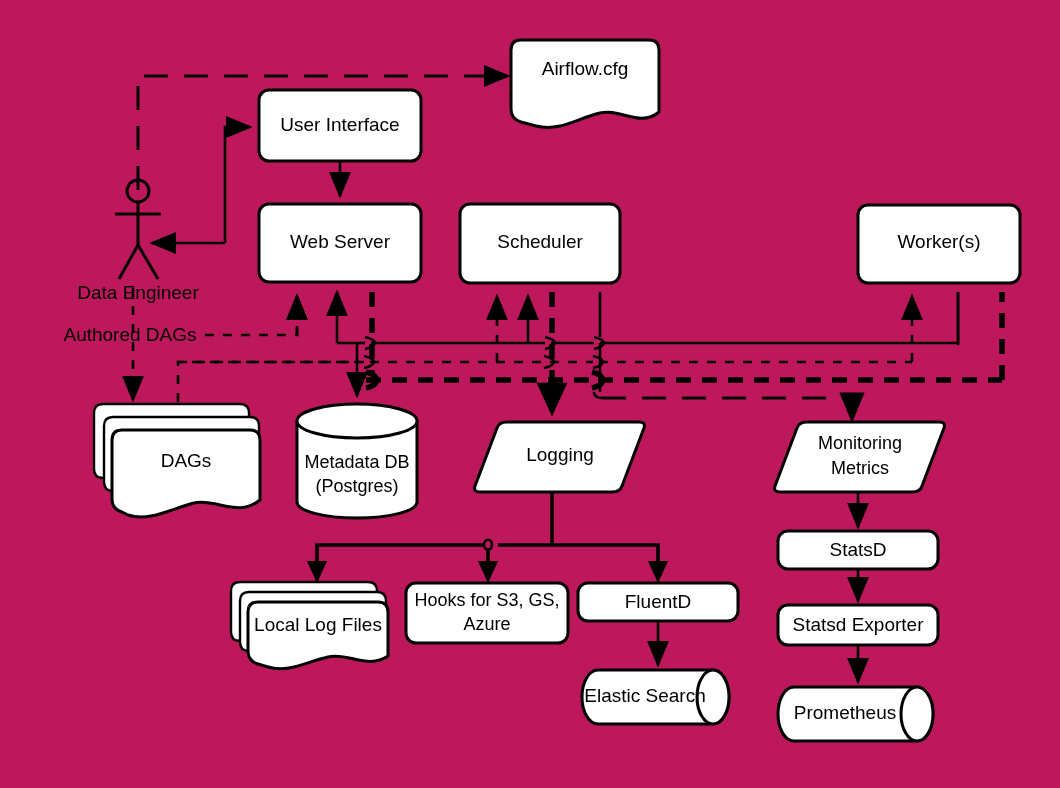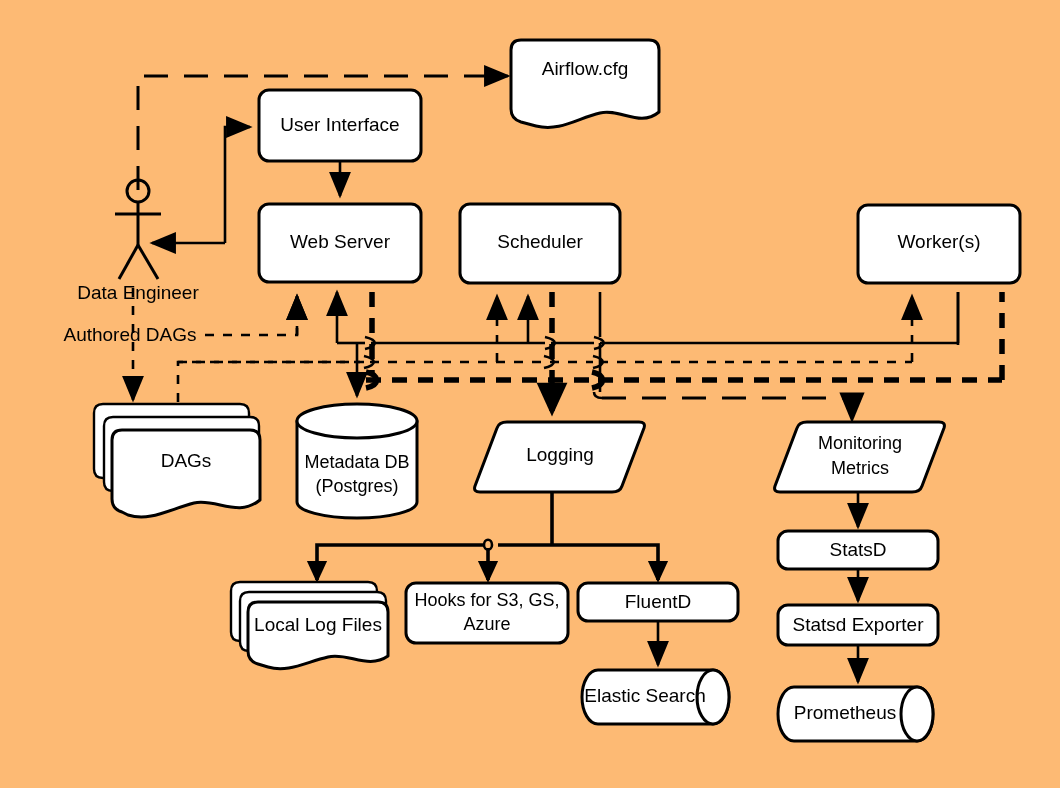"Airflow.cfg" #diagram-root { background: #fdba74 -> #be185d }
